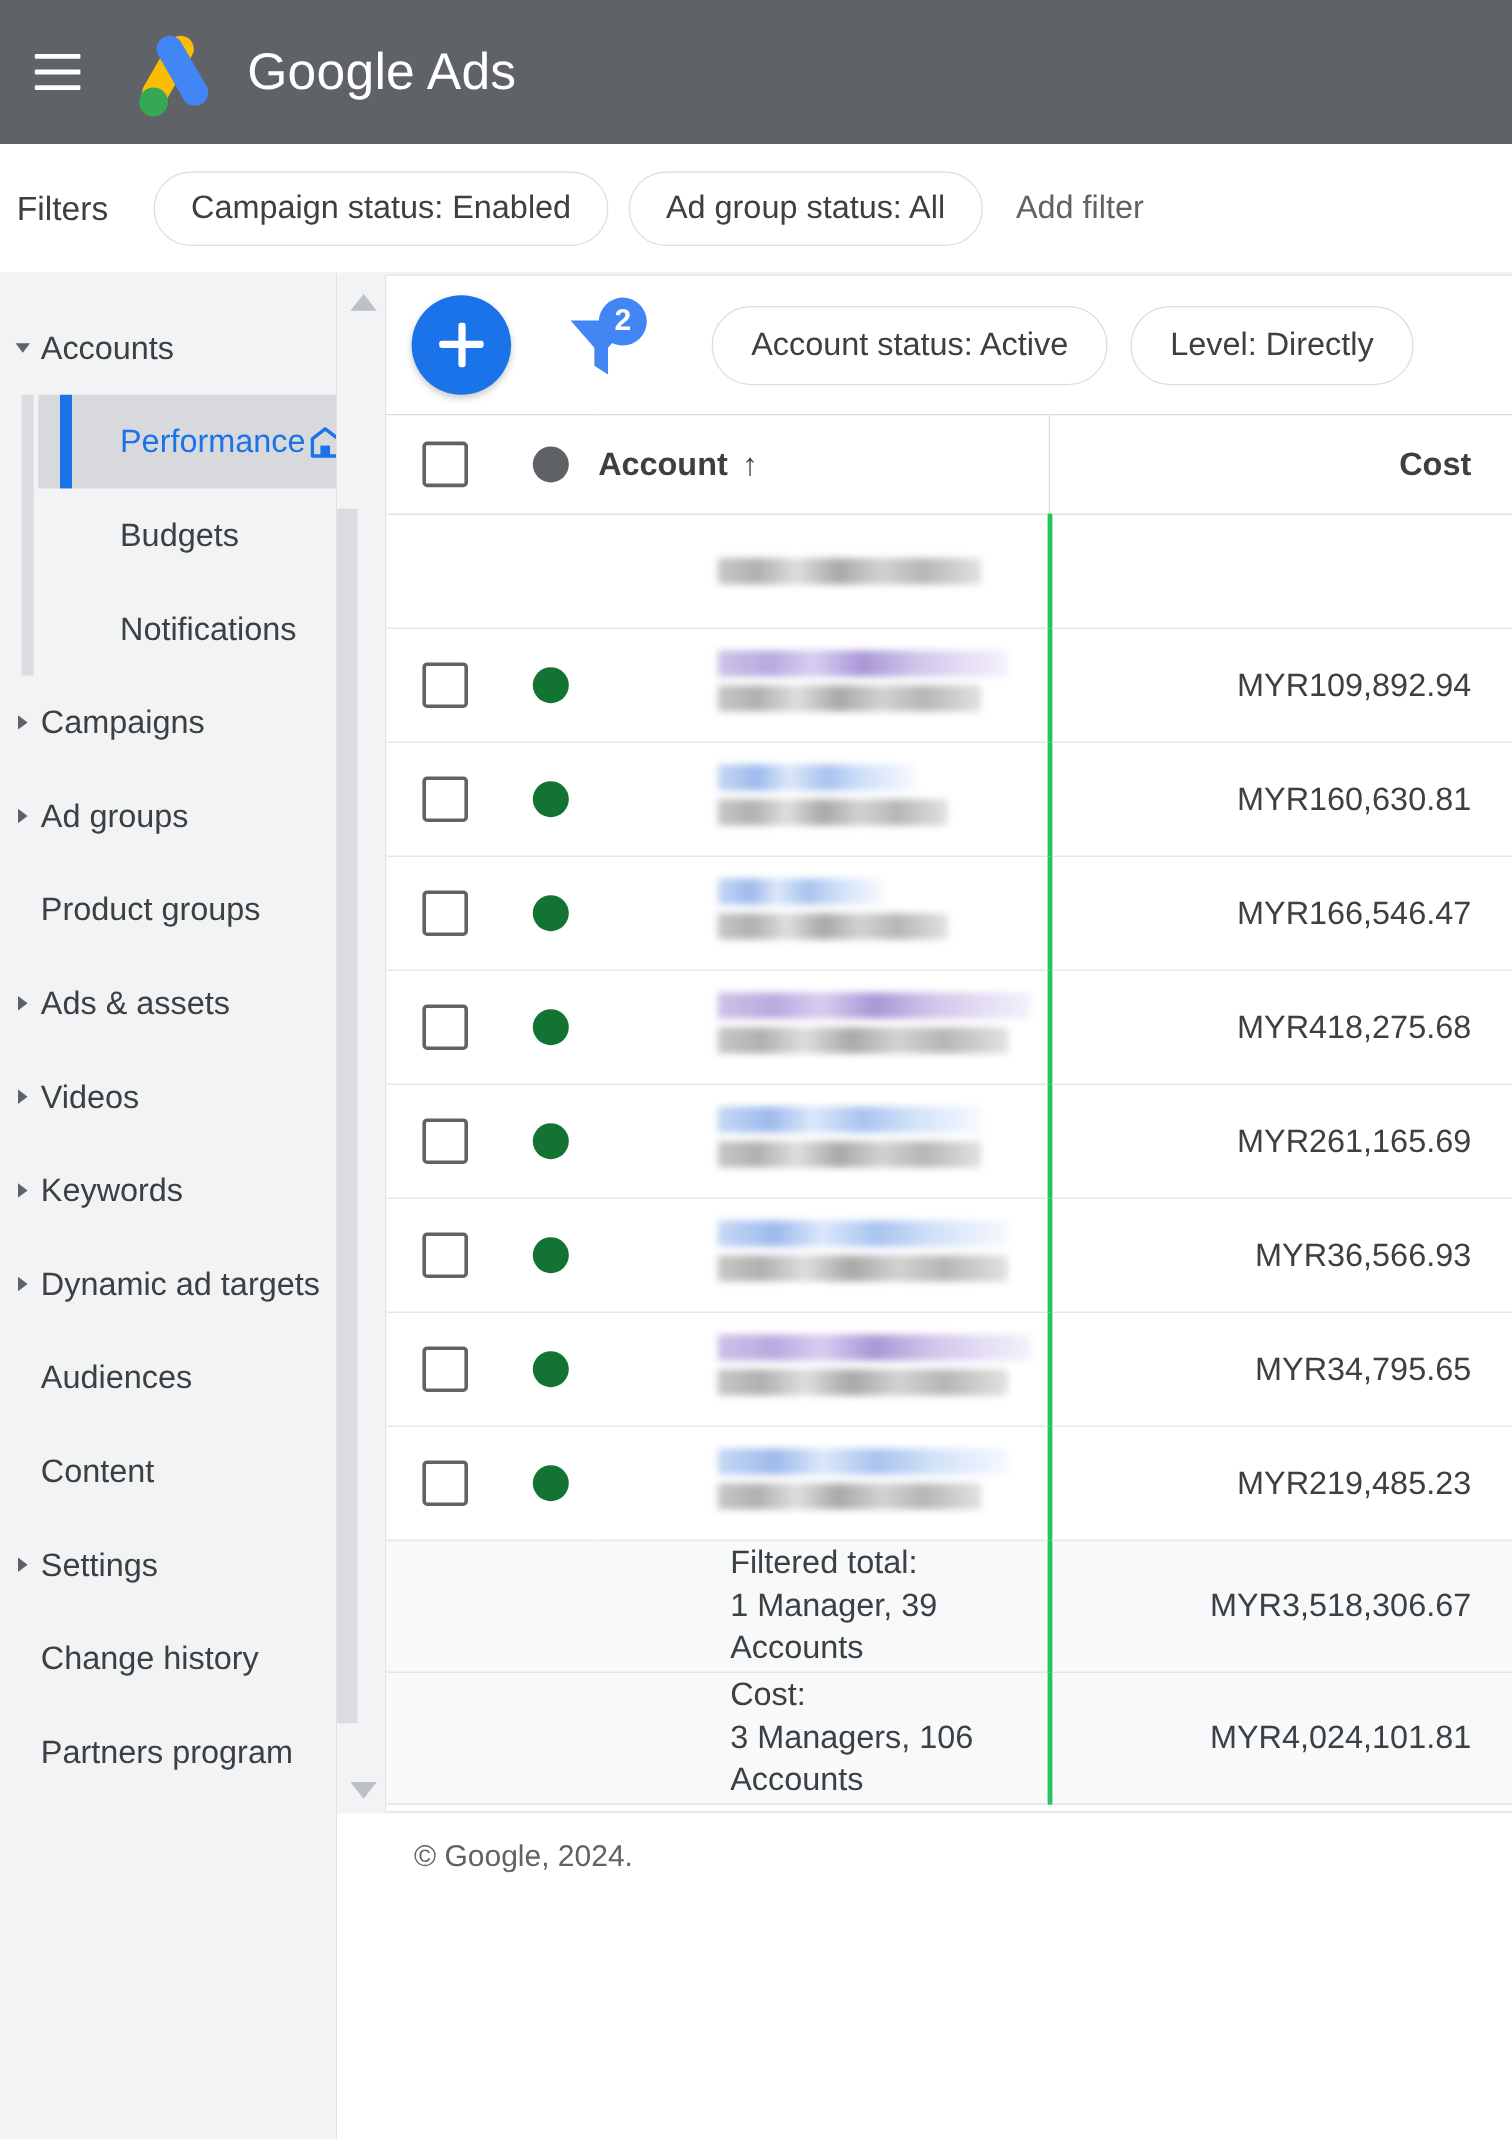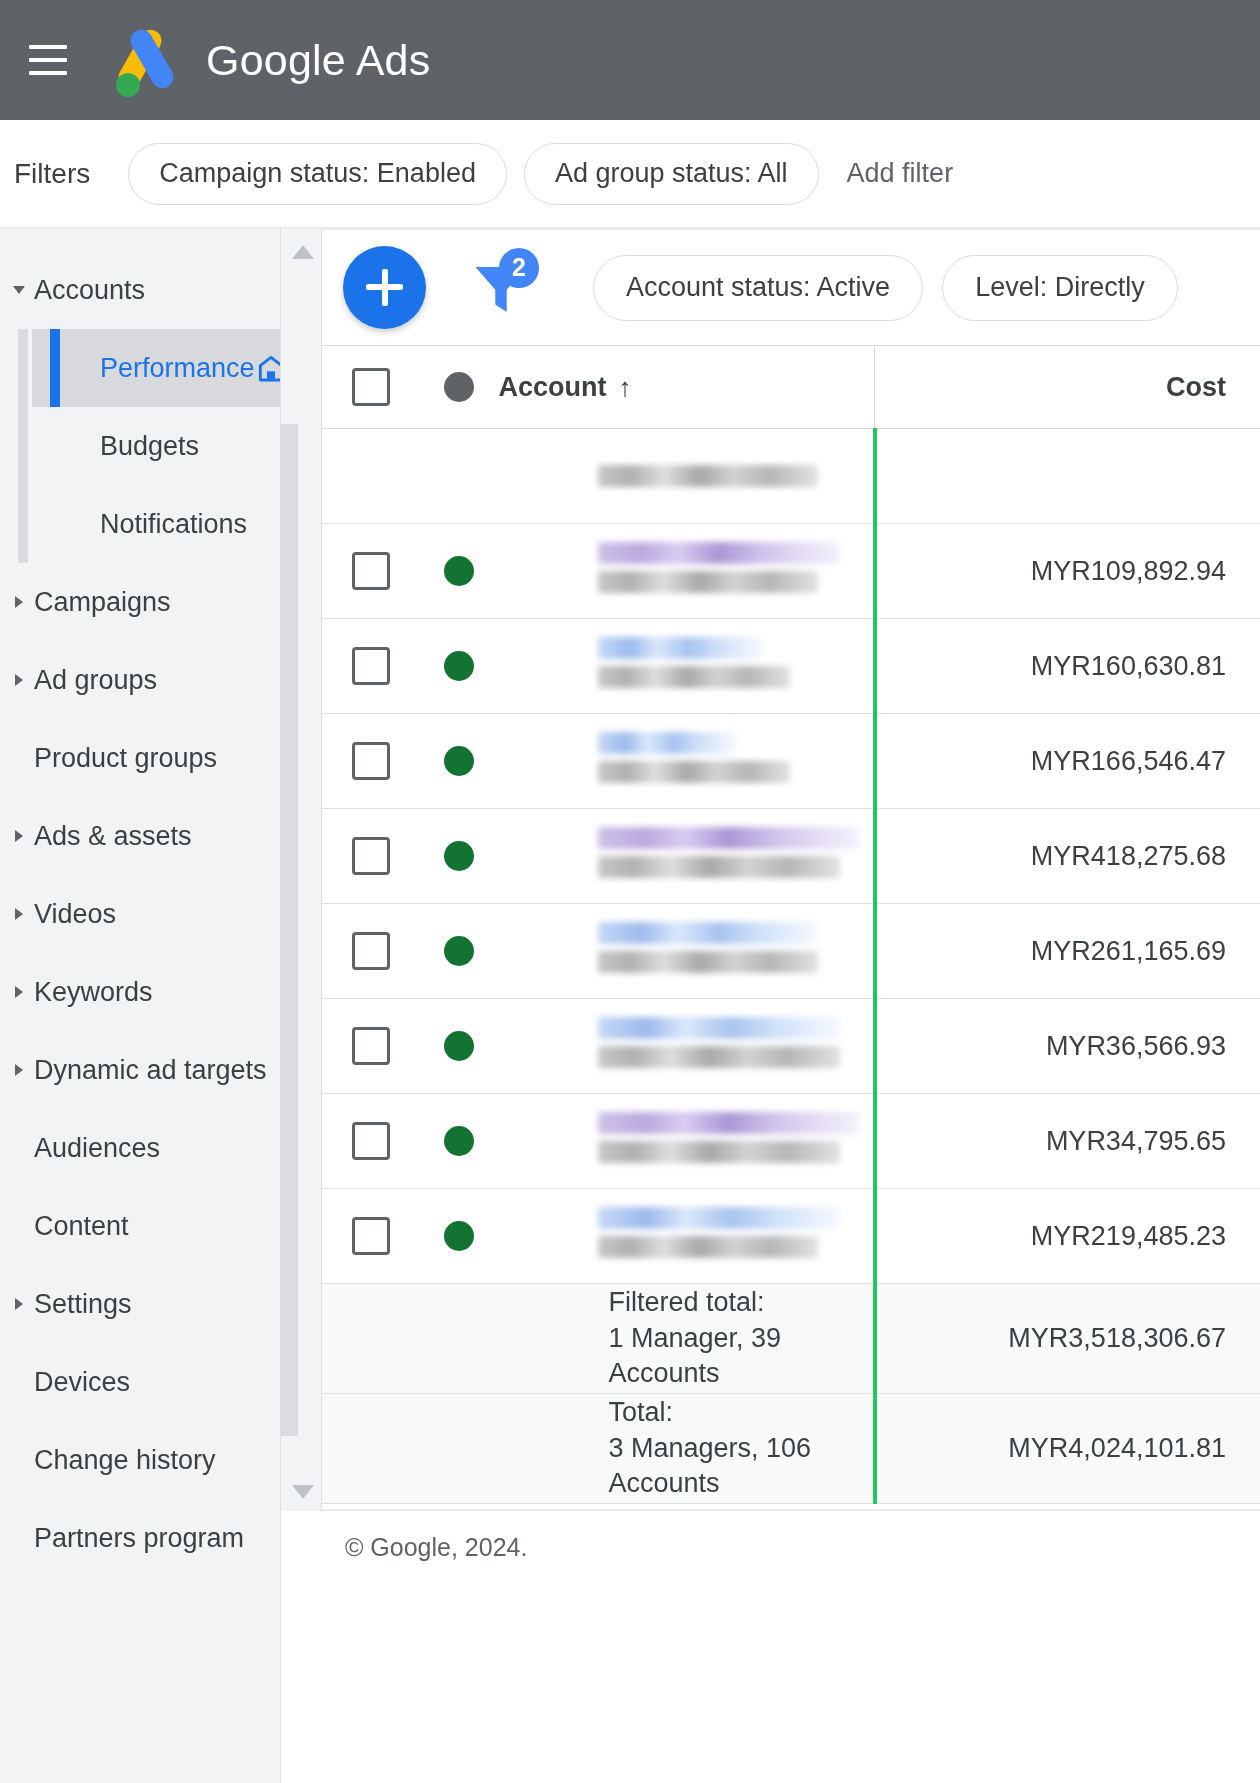"Devices" div.nav-item { html: <div> <div></div> <div>Devices</div> </div> -> none }
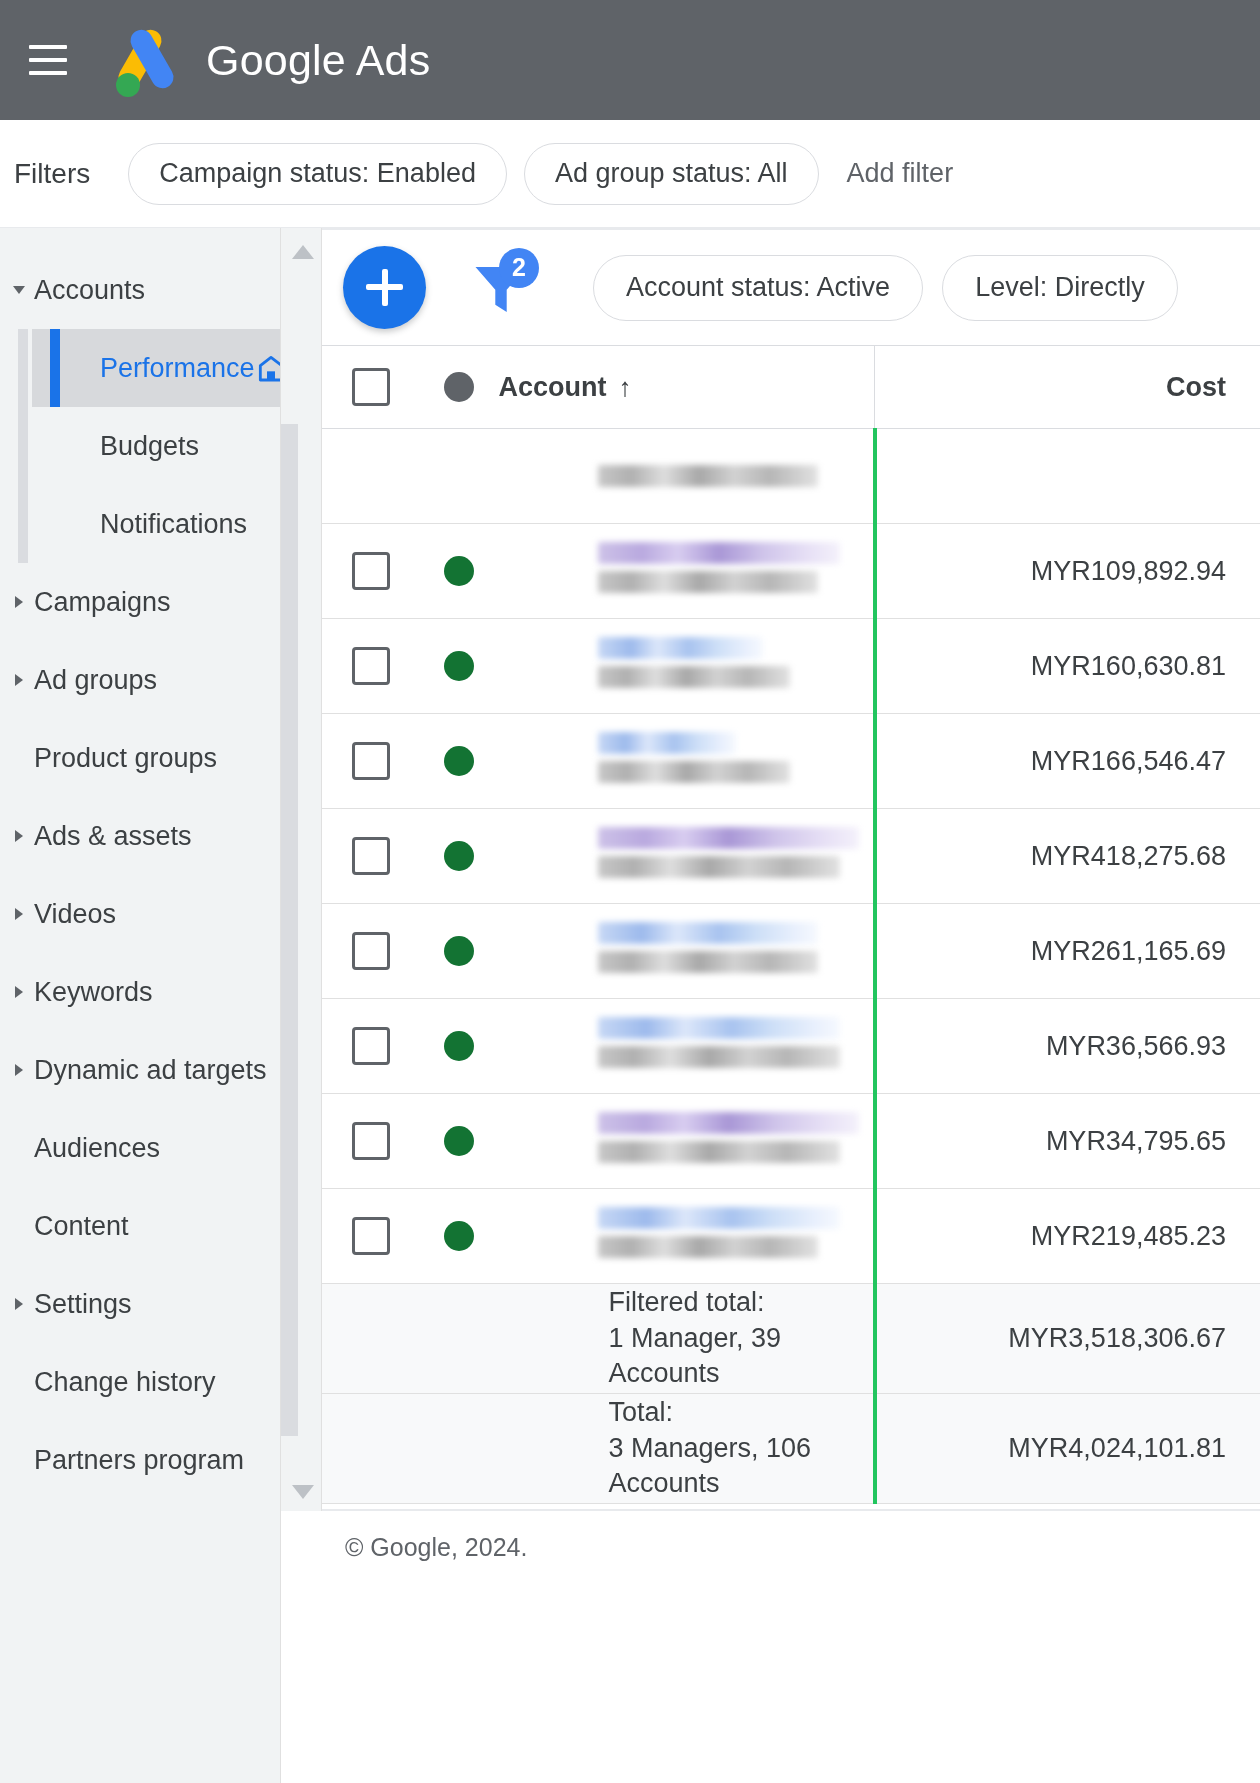"Total:" div { text: Total -> Cost }
